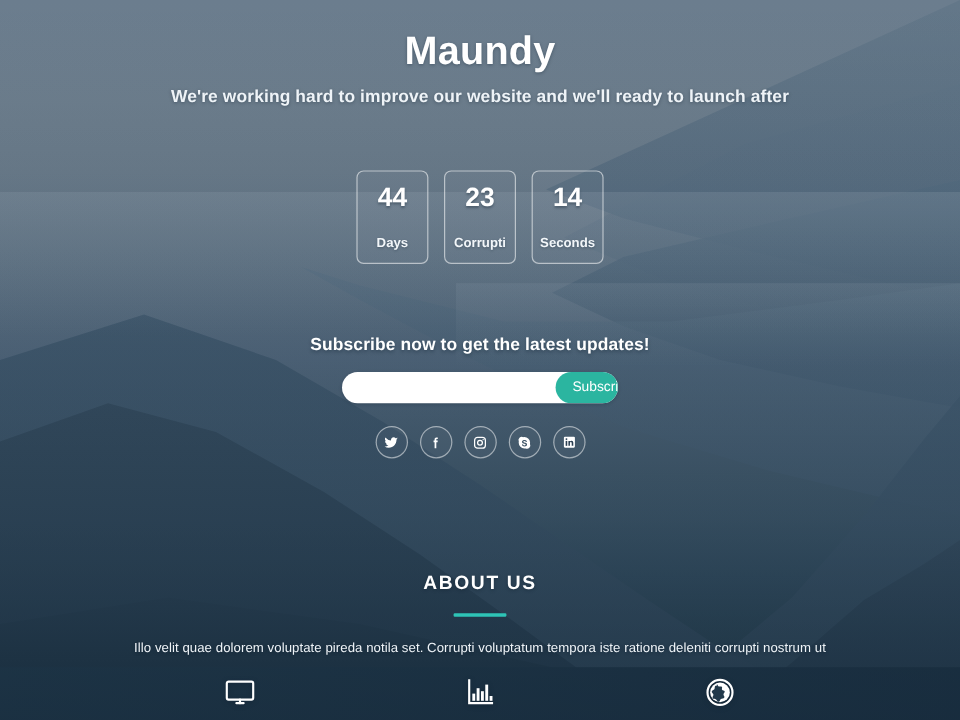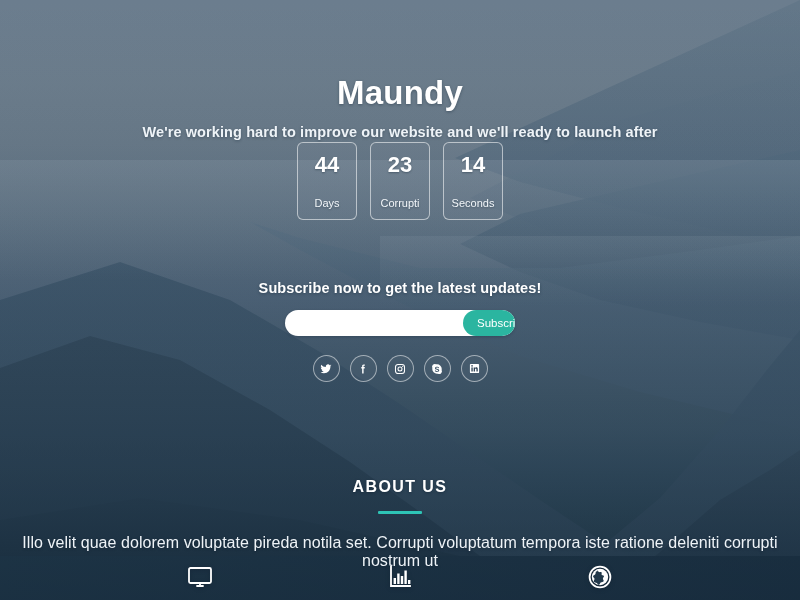"Maundy" .brand-title { margin-top: 75px -> 24px }
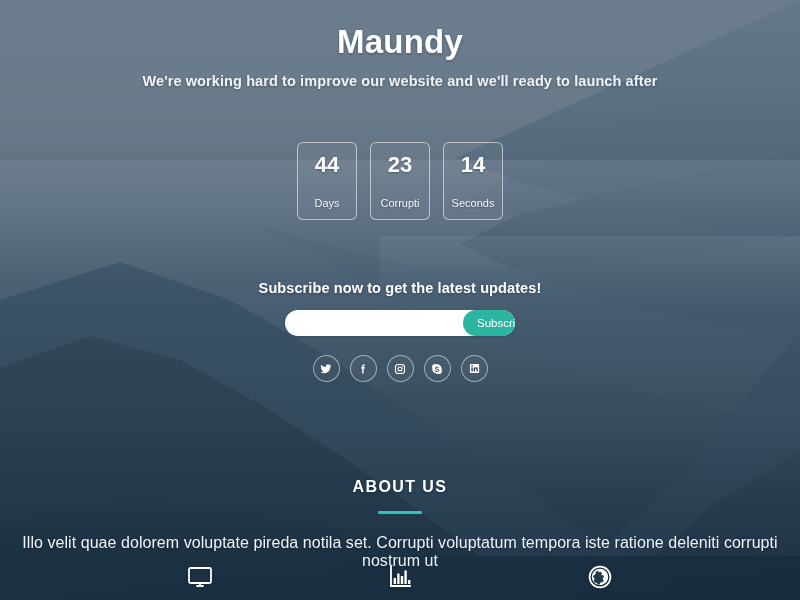"Days" .cd-label { font-weight: 400 -> 700 }
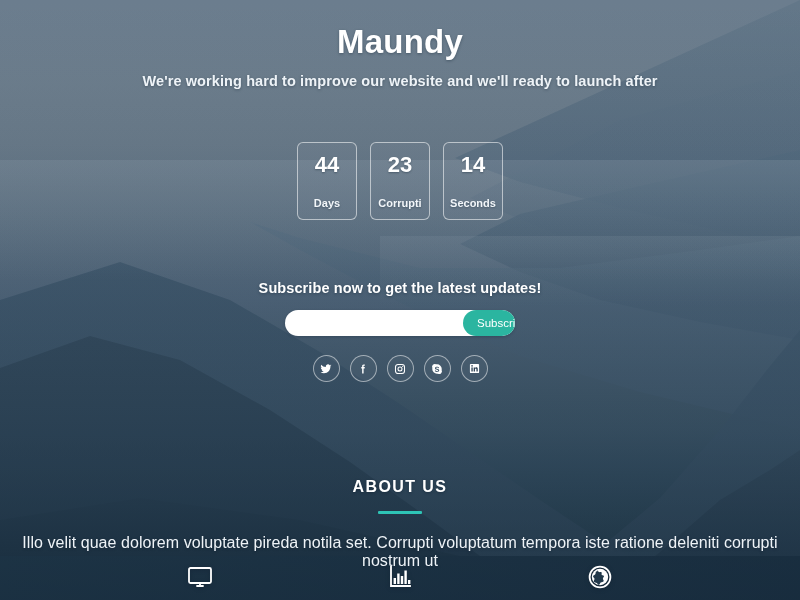"Illo velit quae dolorem voluptate" .about-text { font-size: 16px -> 11px }
